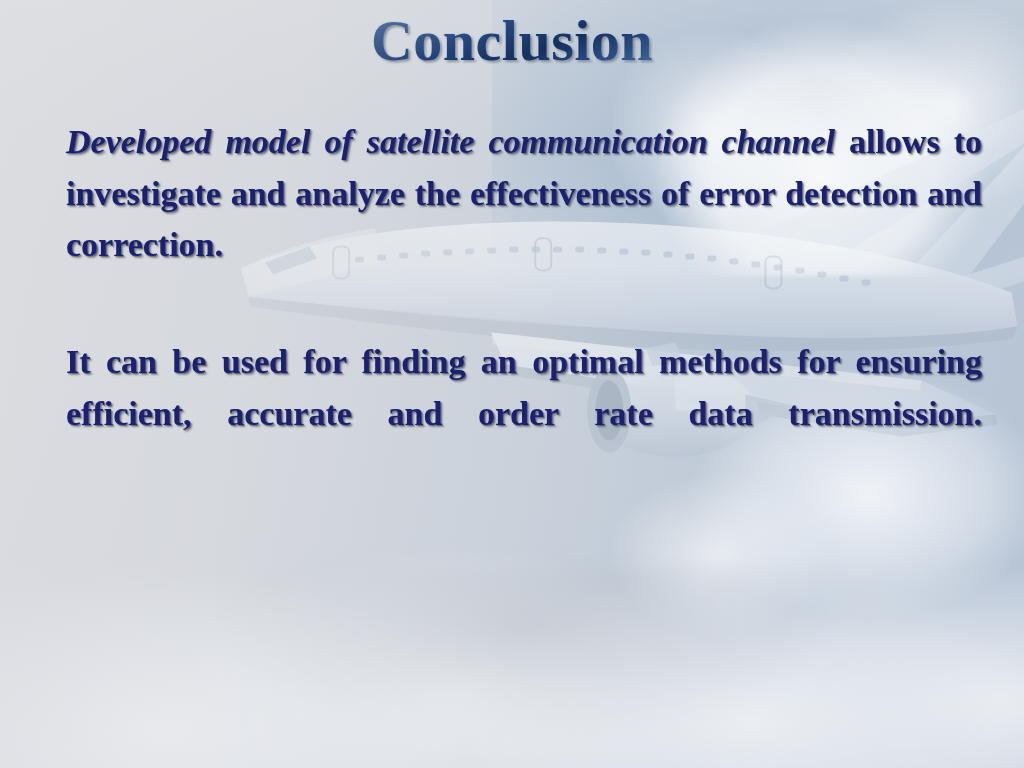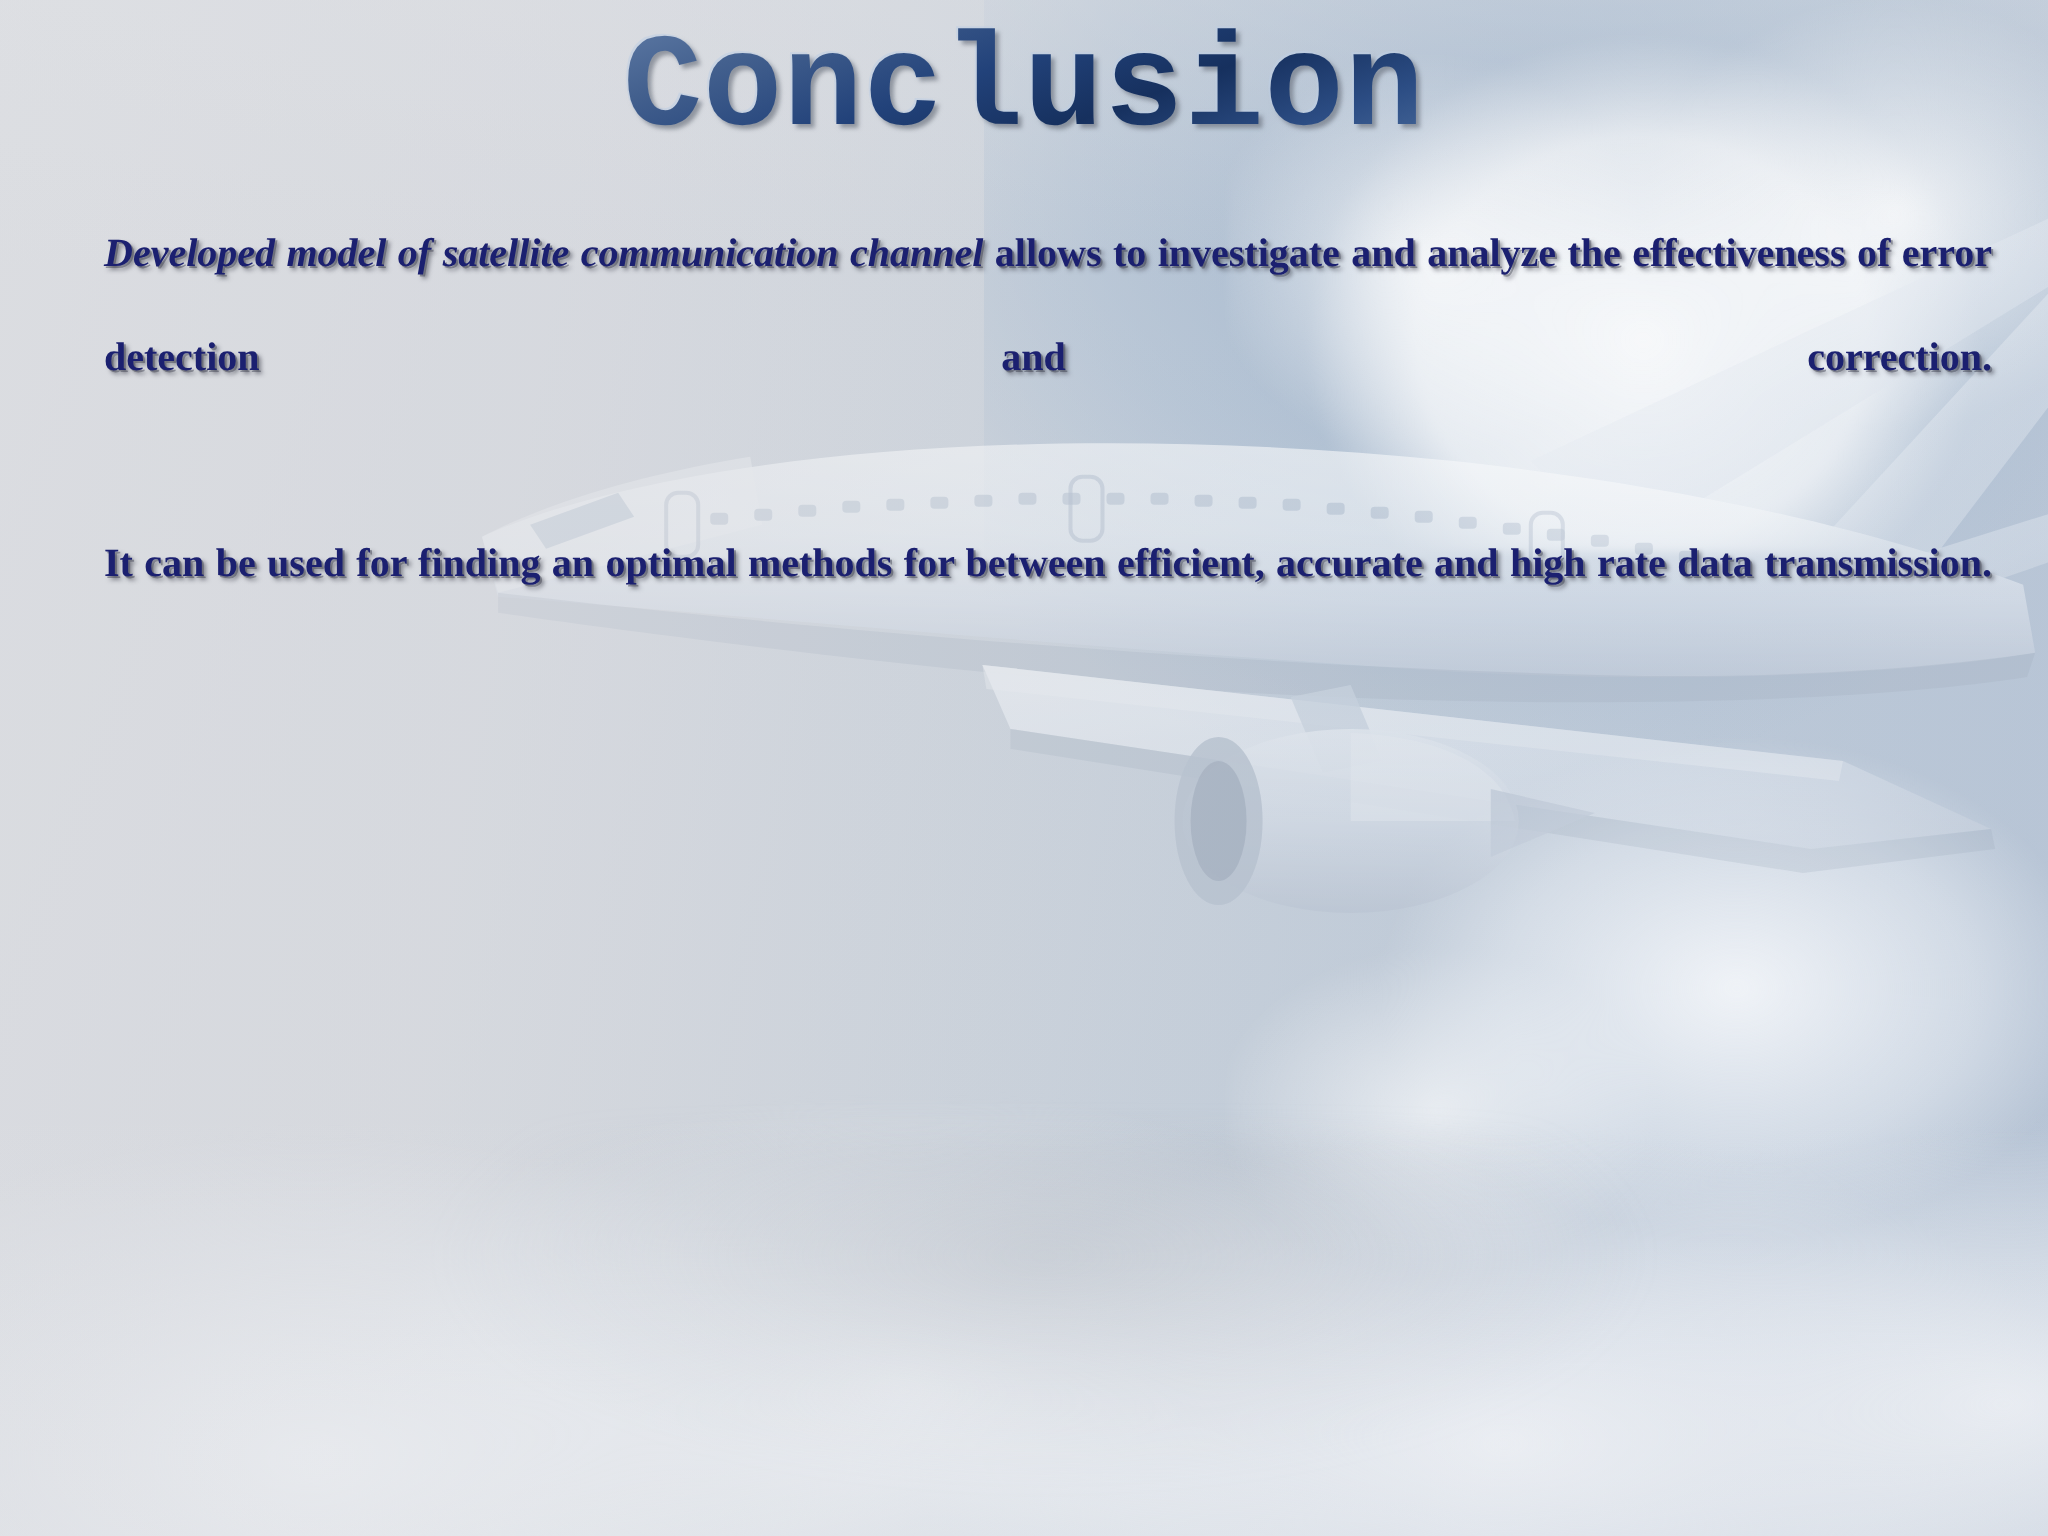"Conclusion" .title { font-family: Liberation Mono, monospace -> Liberation Serif, serif; font-size: 66px -> 58px }
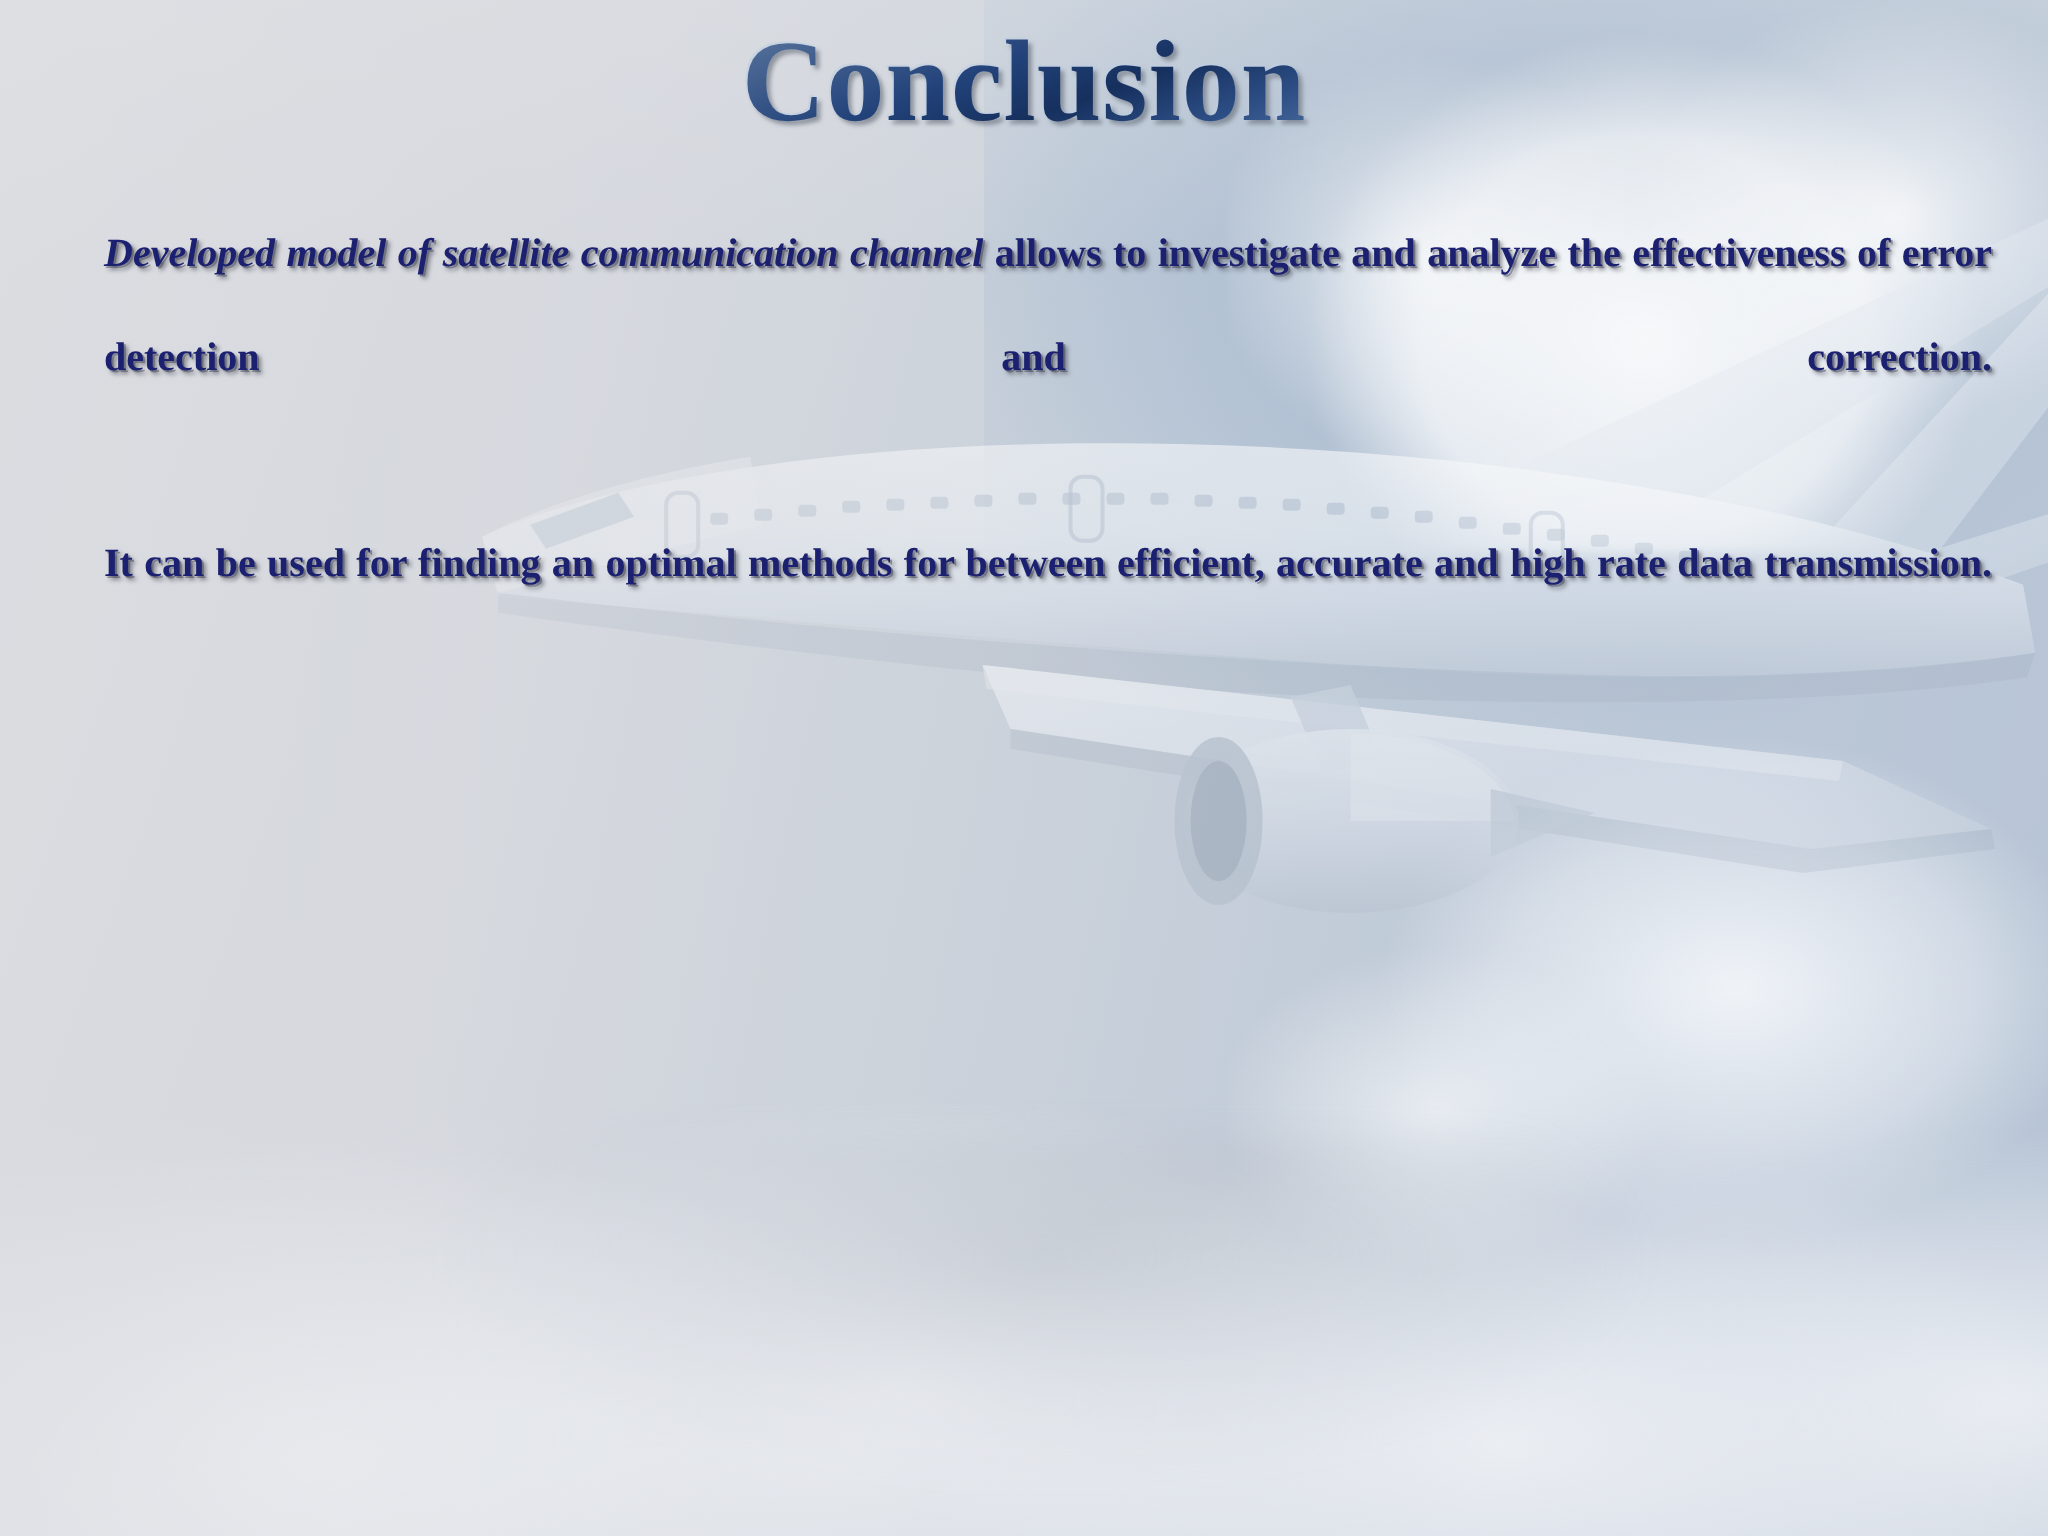"Developed model of satellite" .para { font-size: 20px -> 34px; margin: 0 -> 14px }
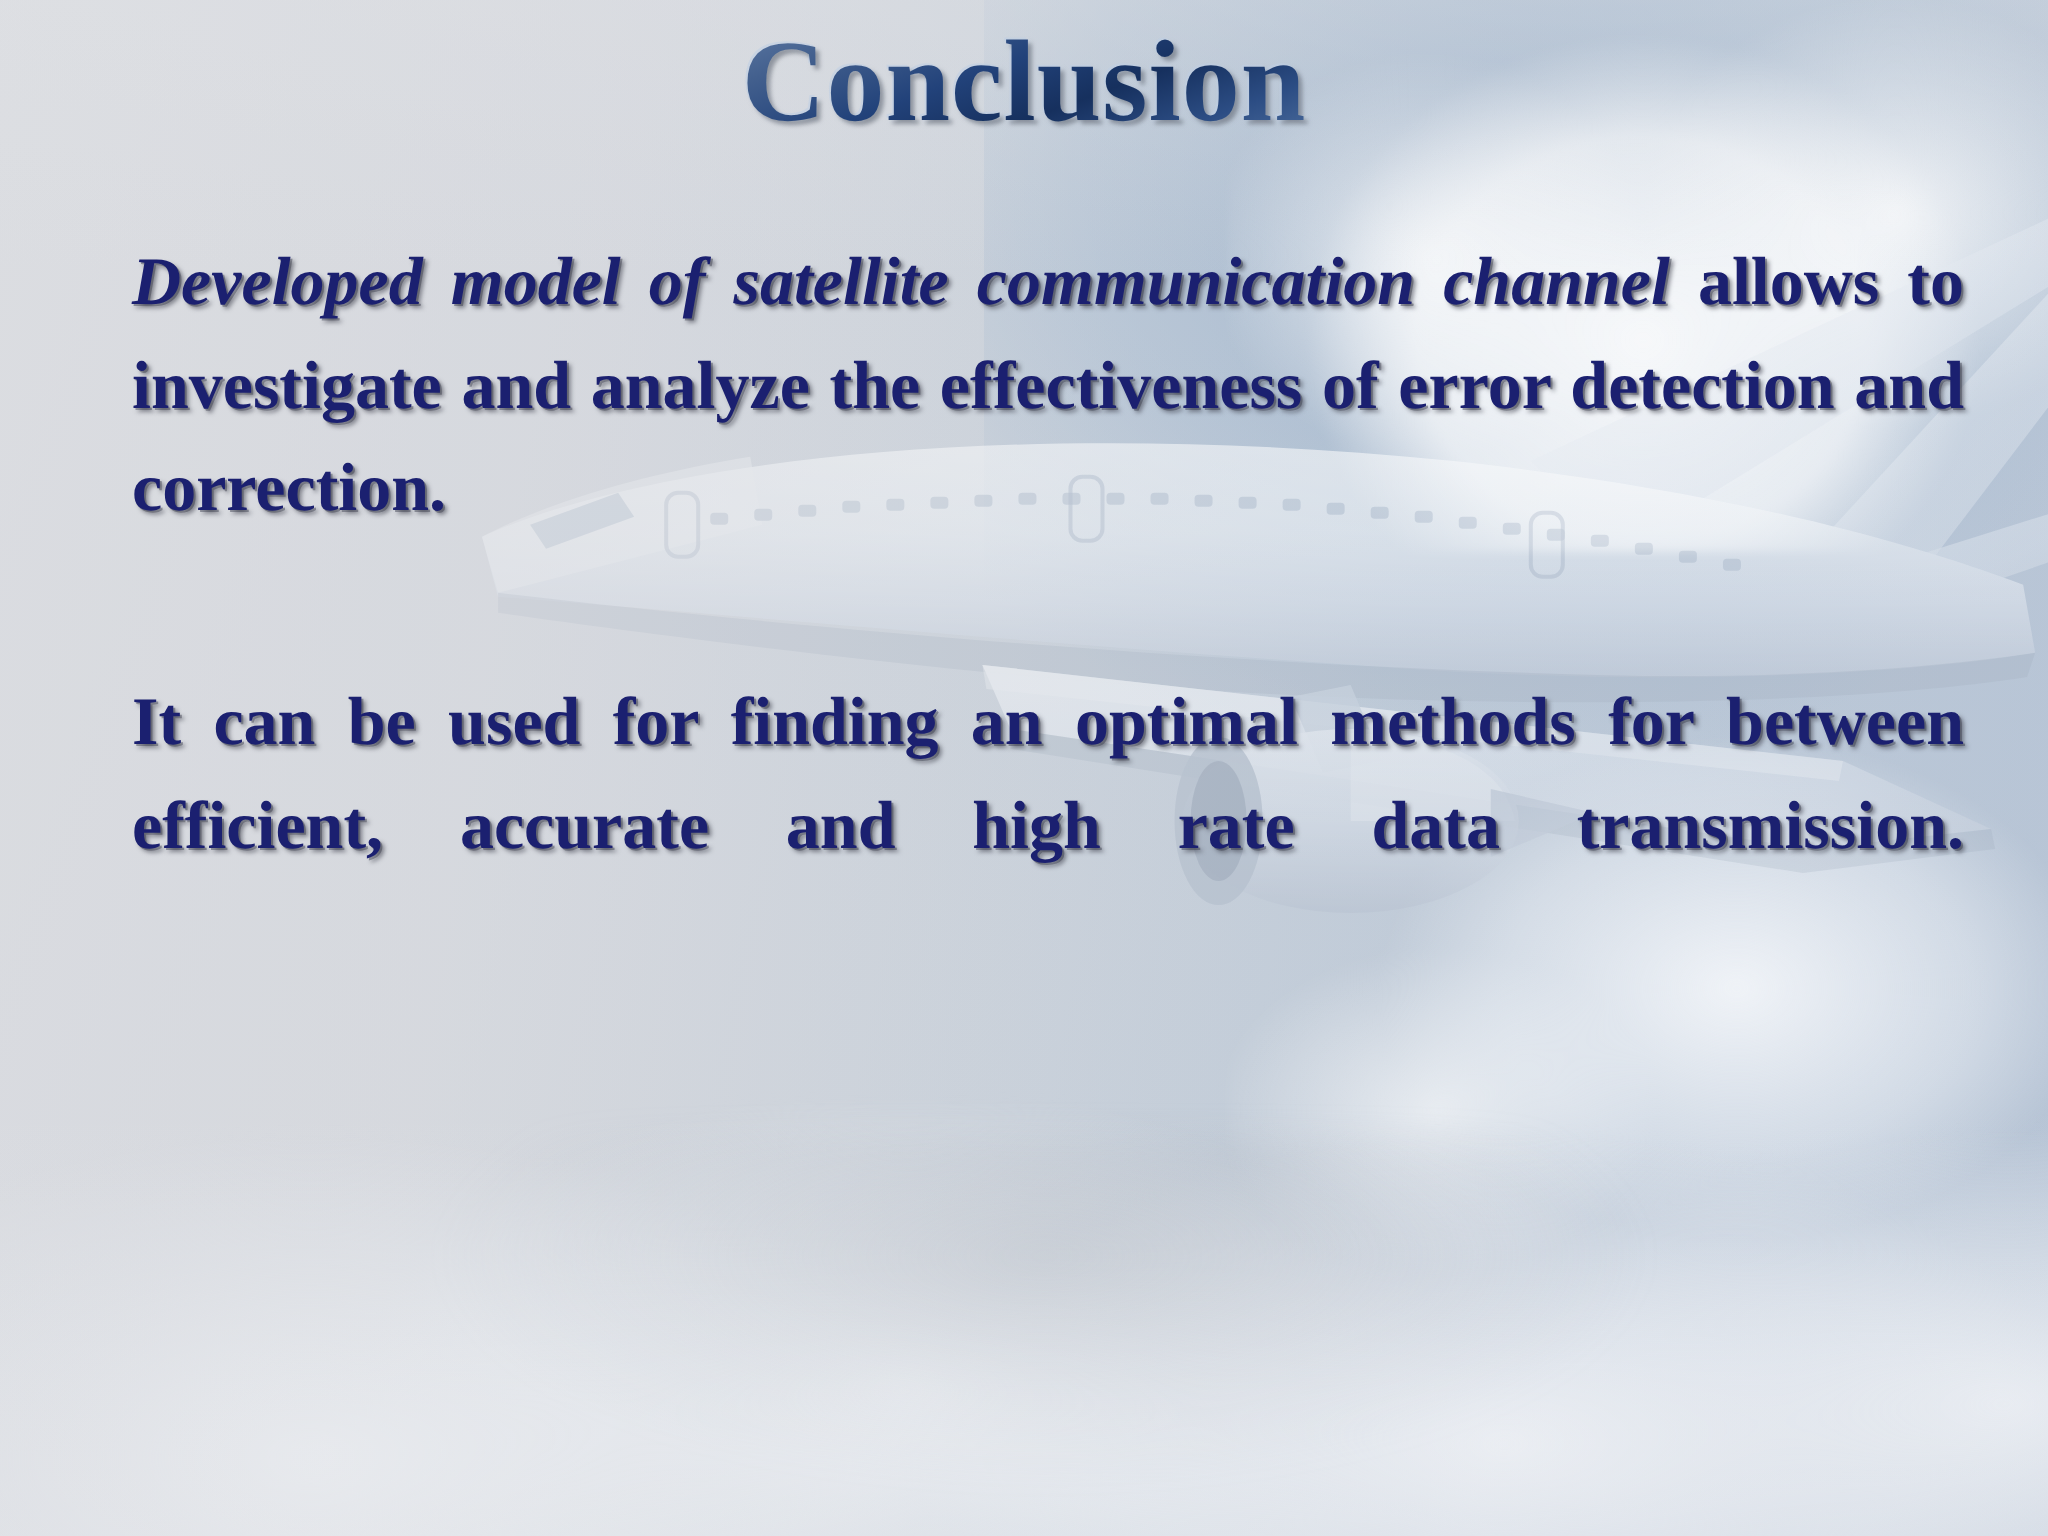"It can be used for" span { text: between efficient, accurate and  high -> ensuring efficient, accurate and  order }
